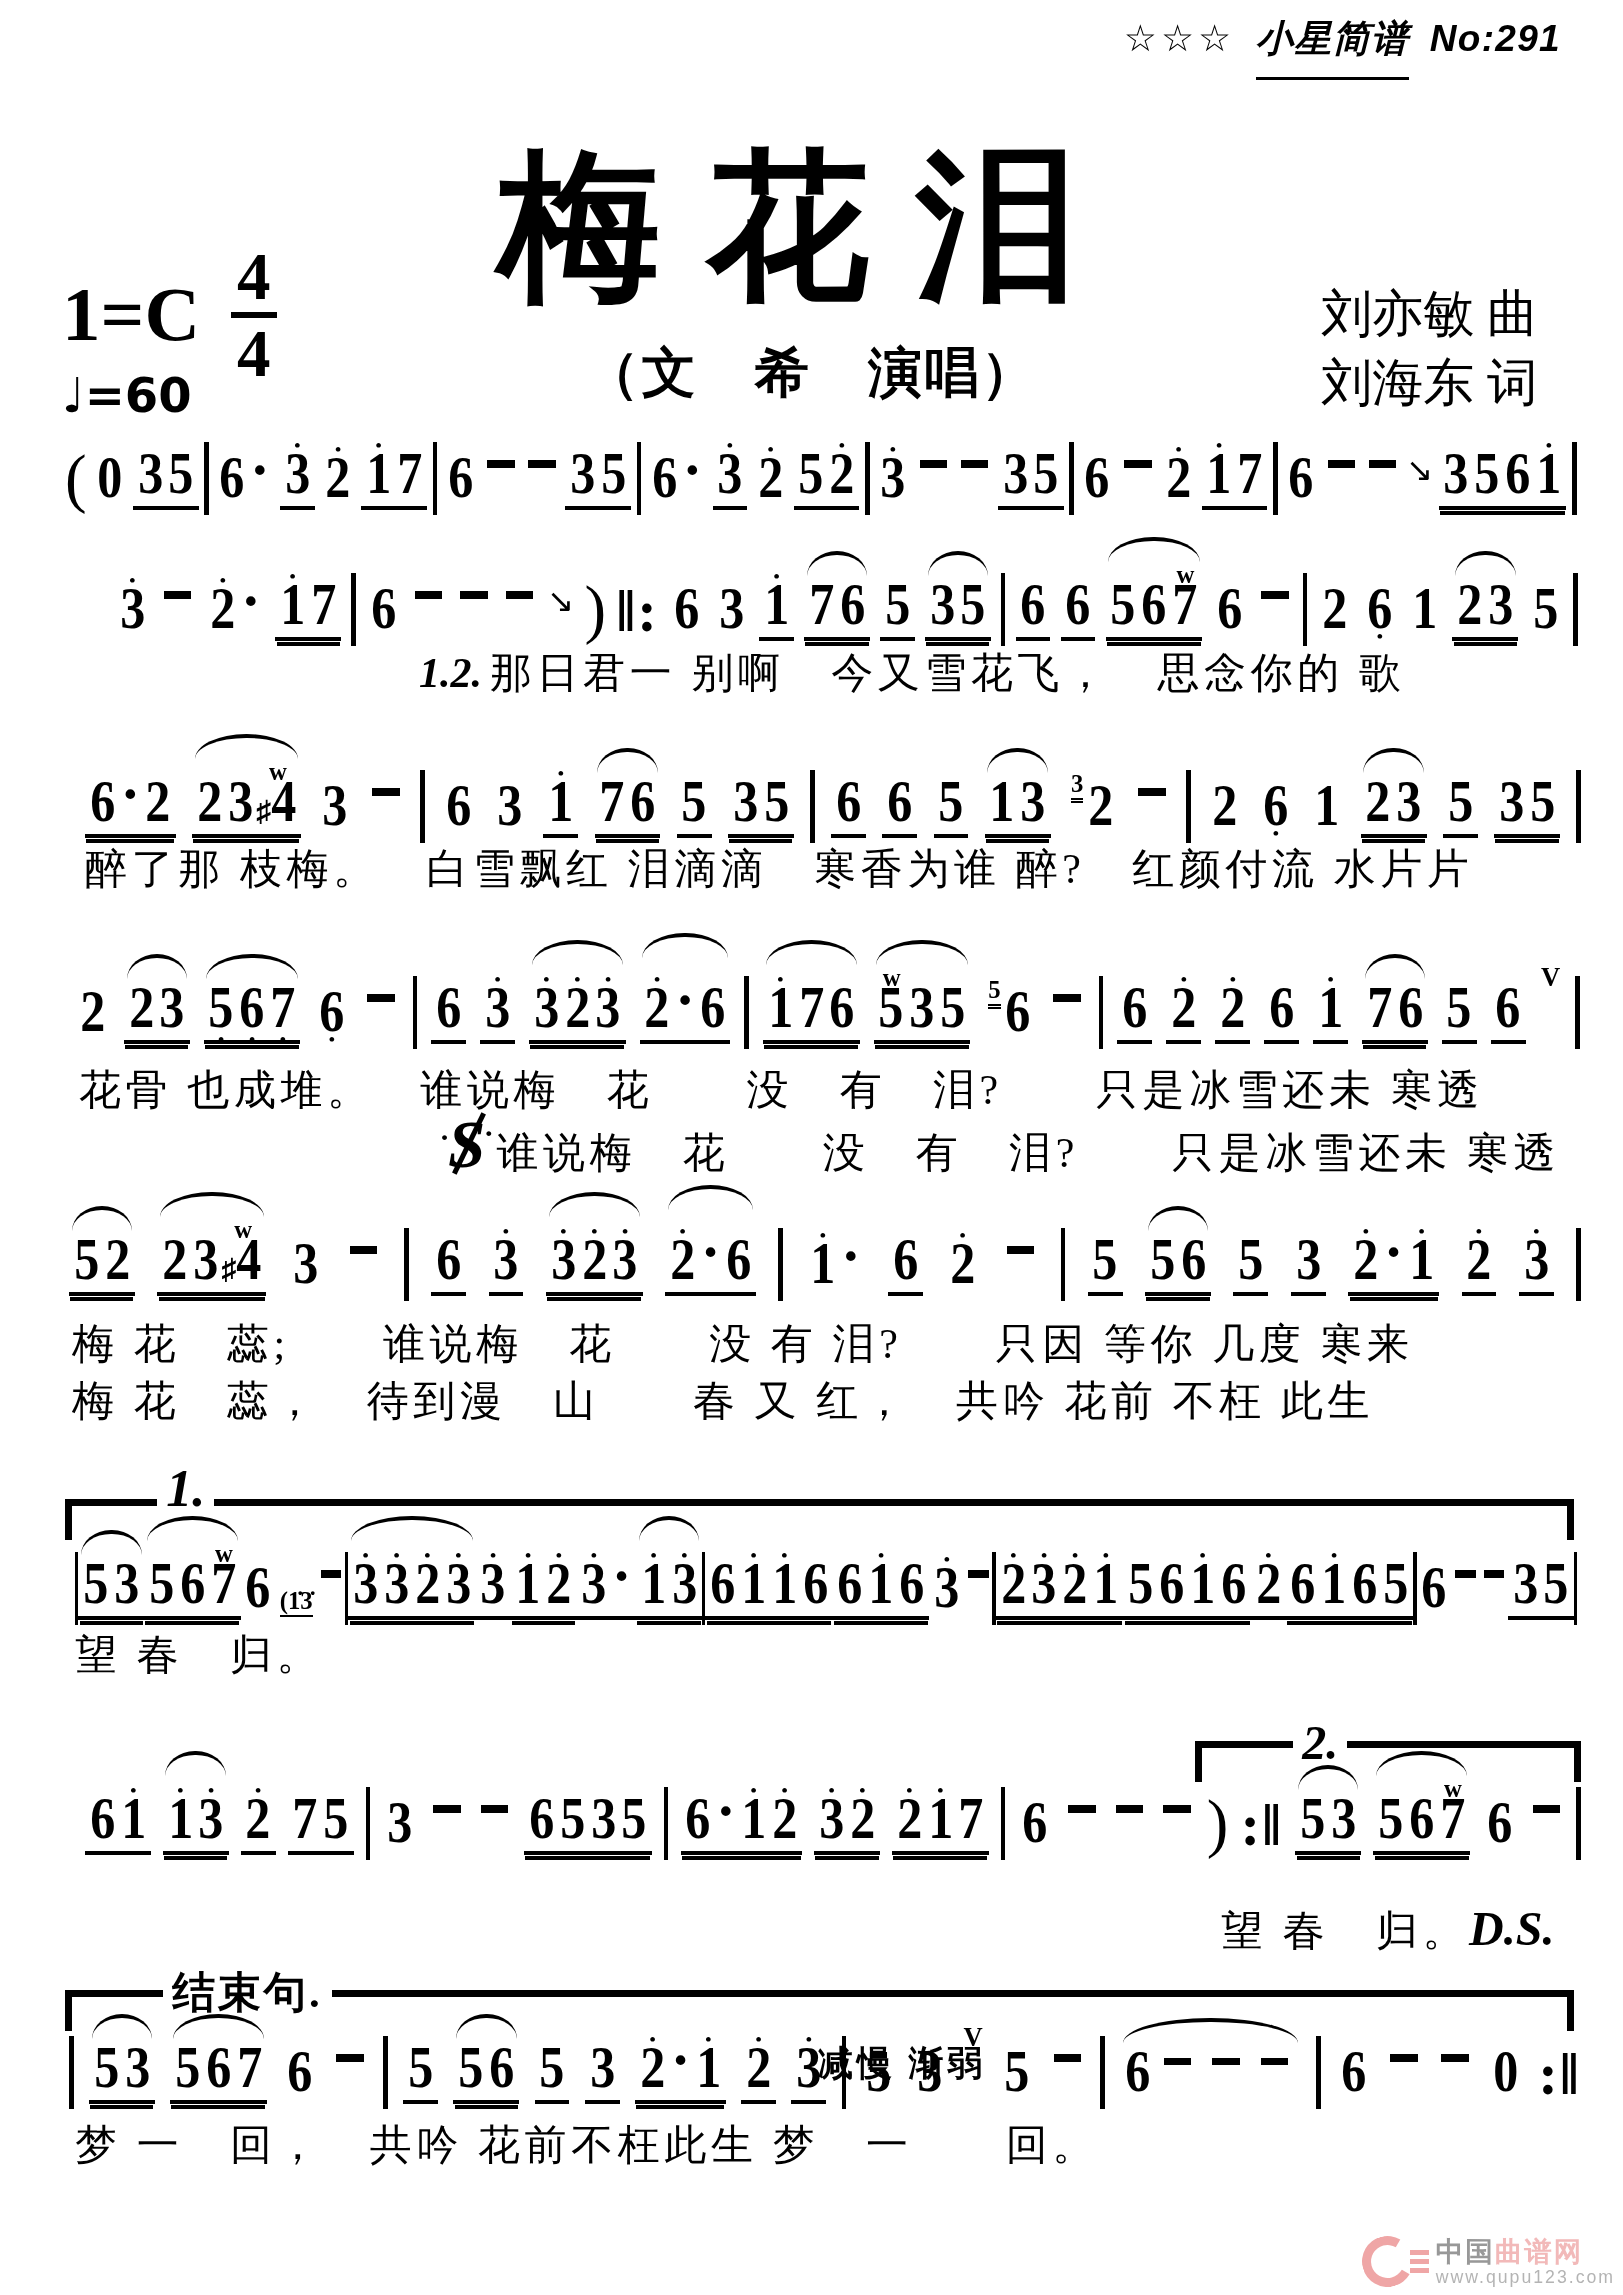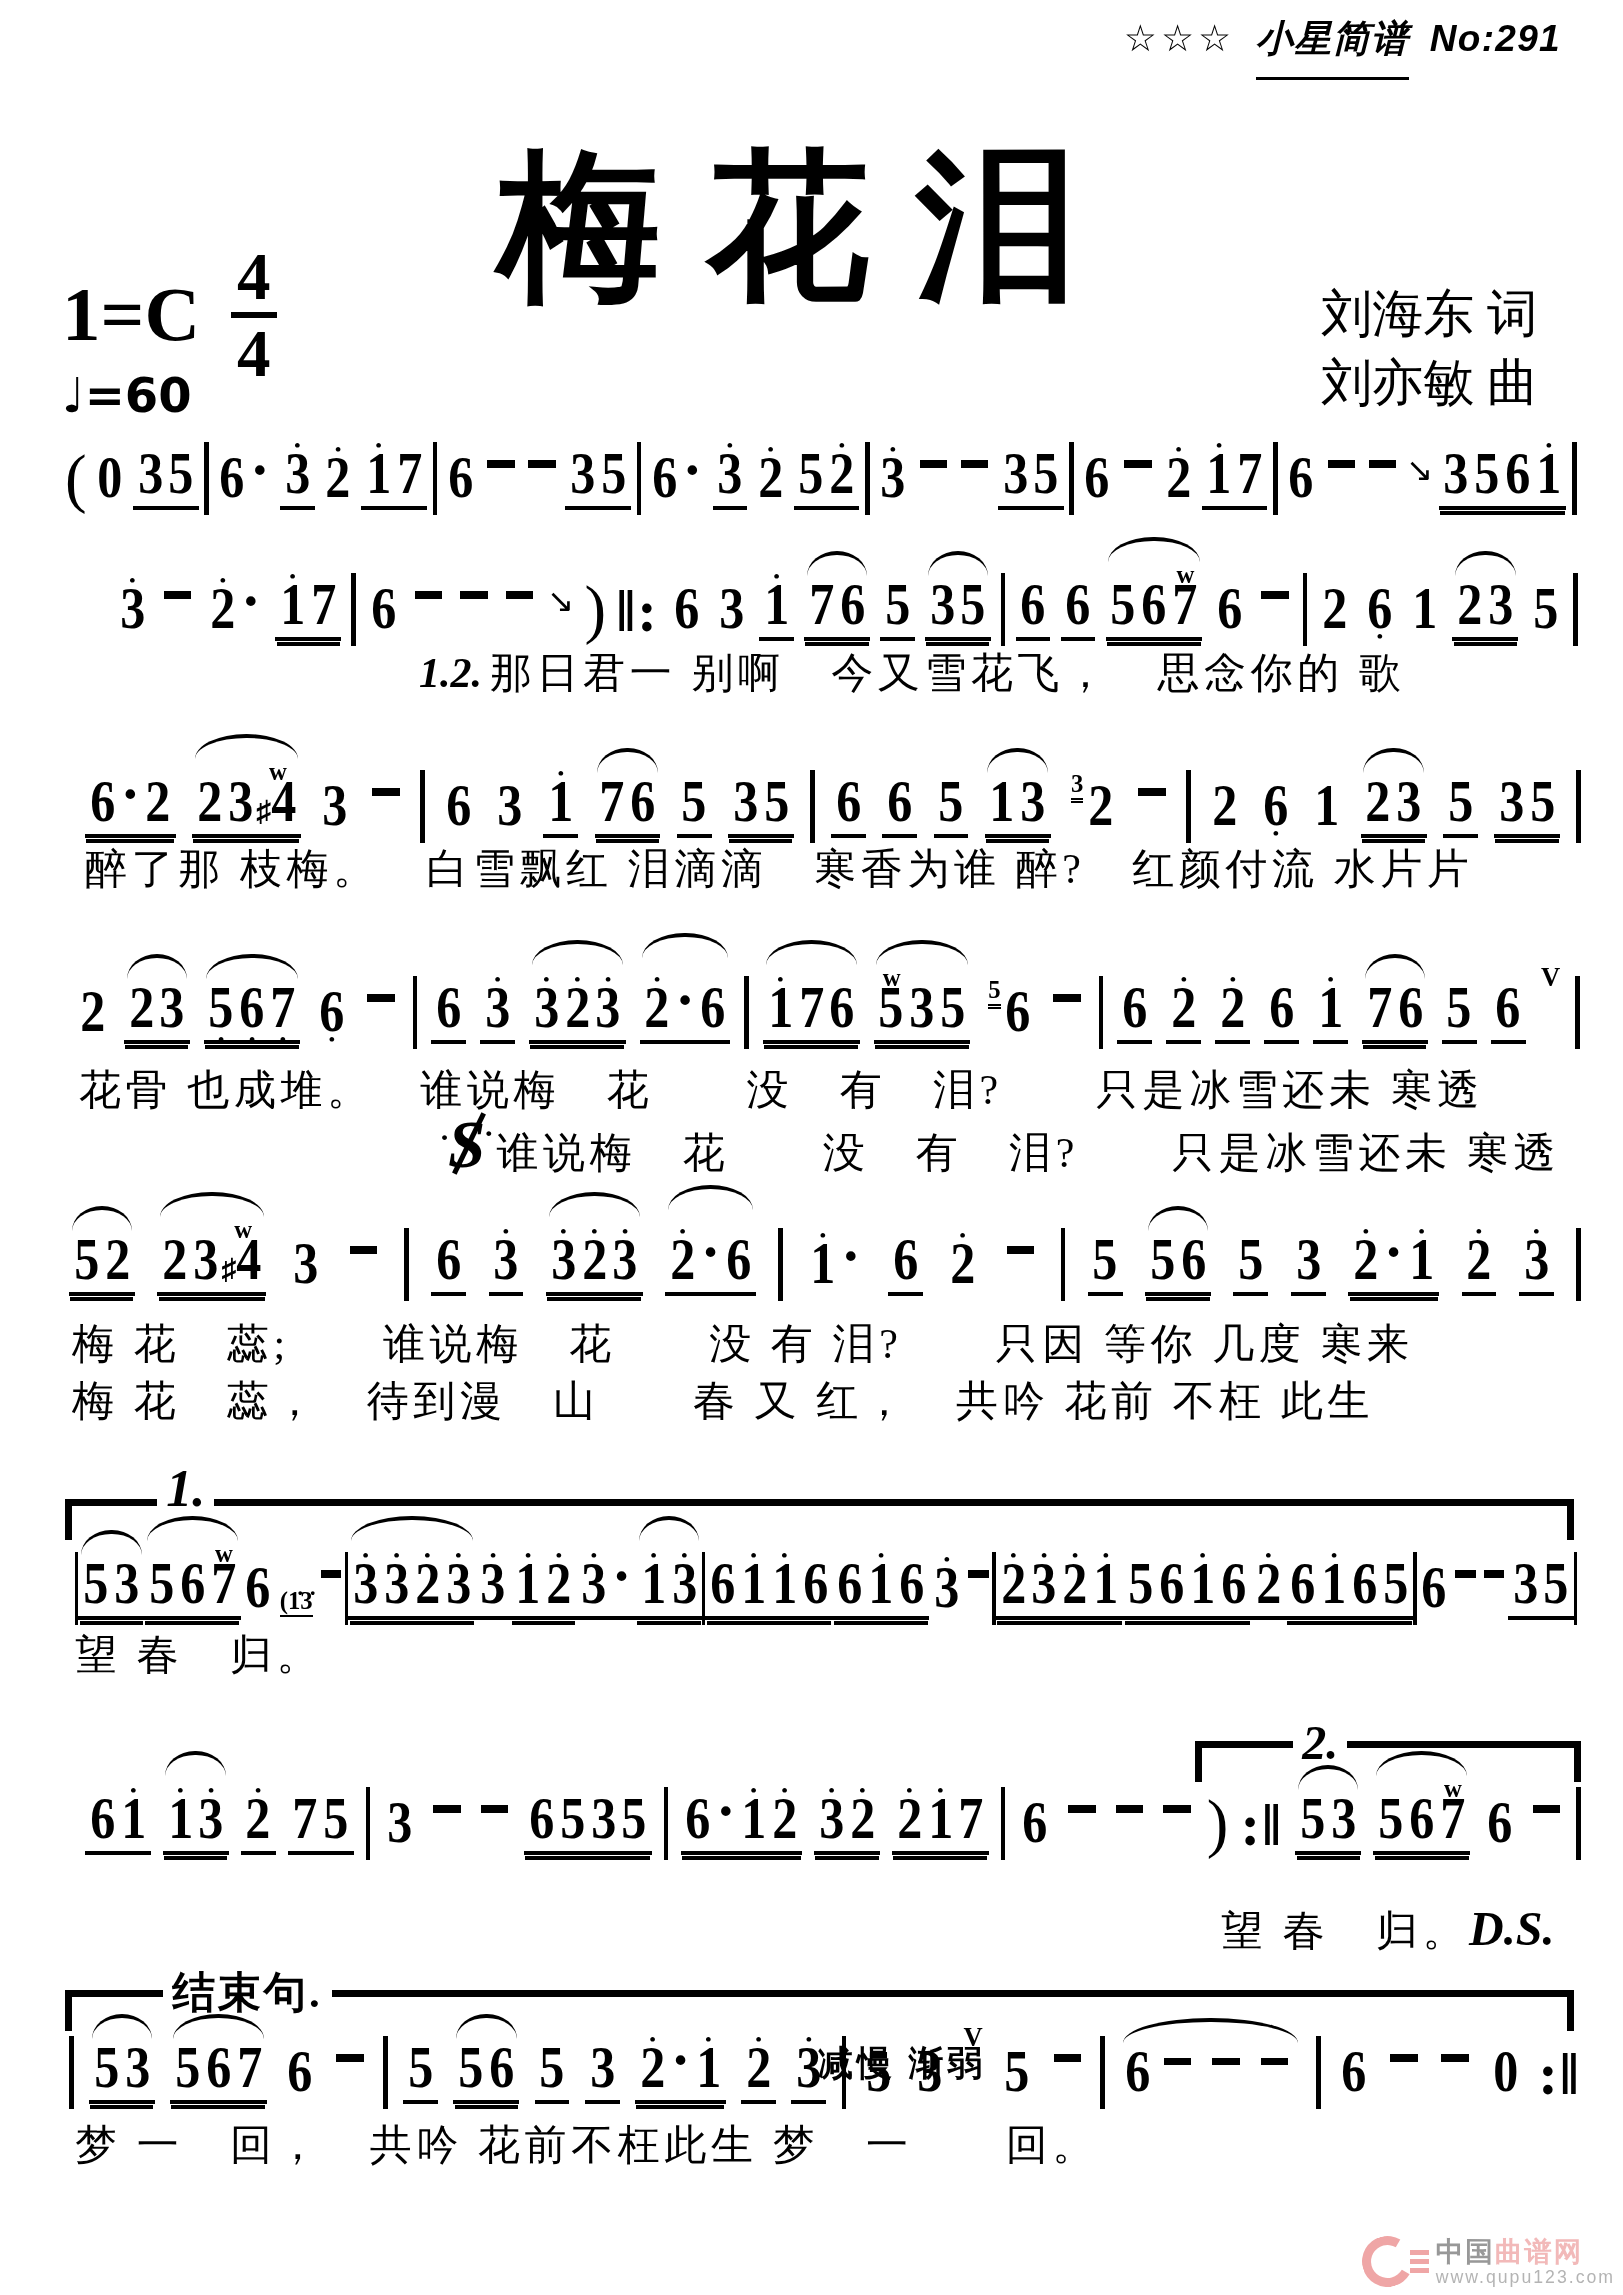"（文 希 演唱）" div.subtitle { html: none -> <div>（文 希 演唱）</div> }
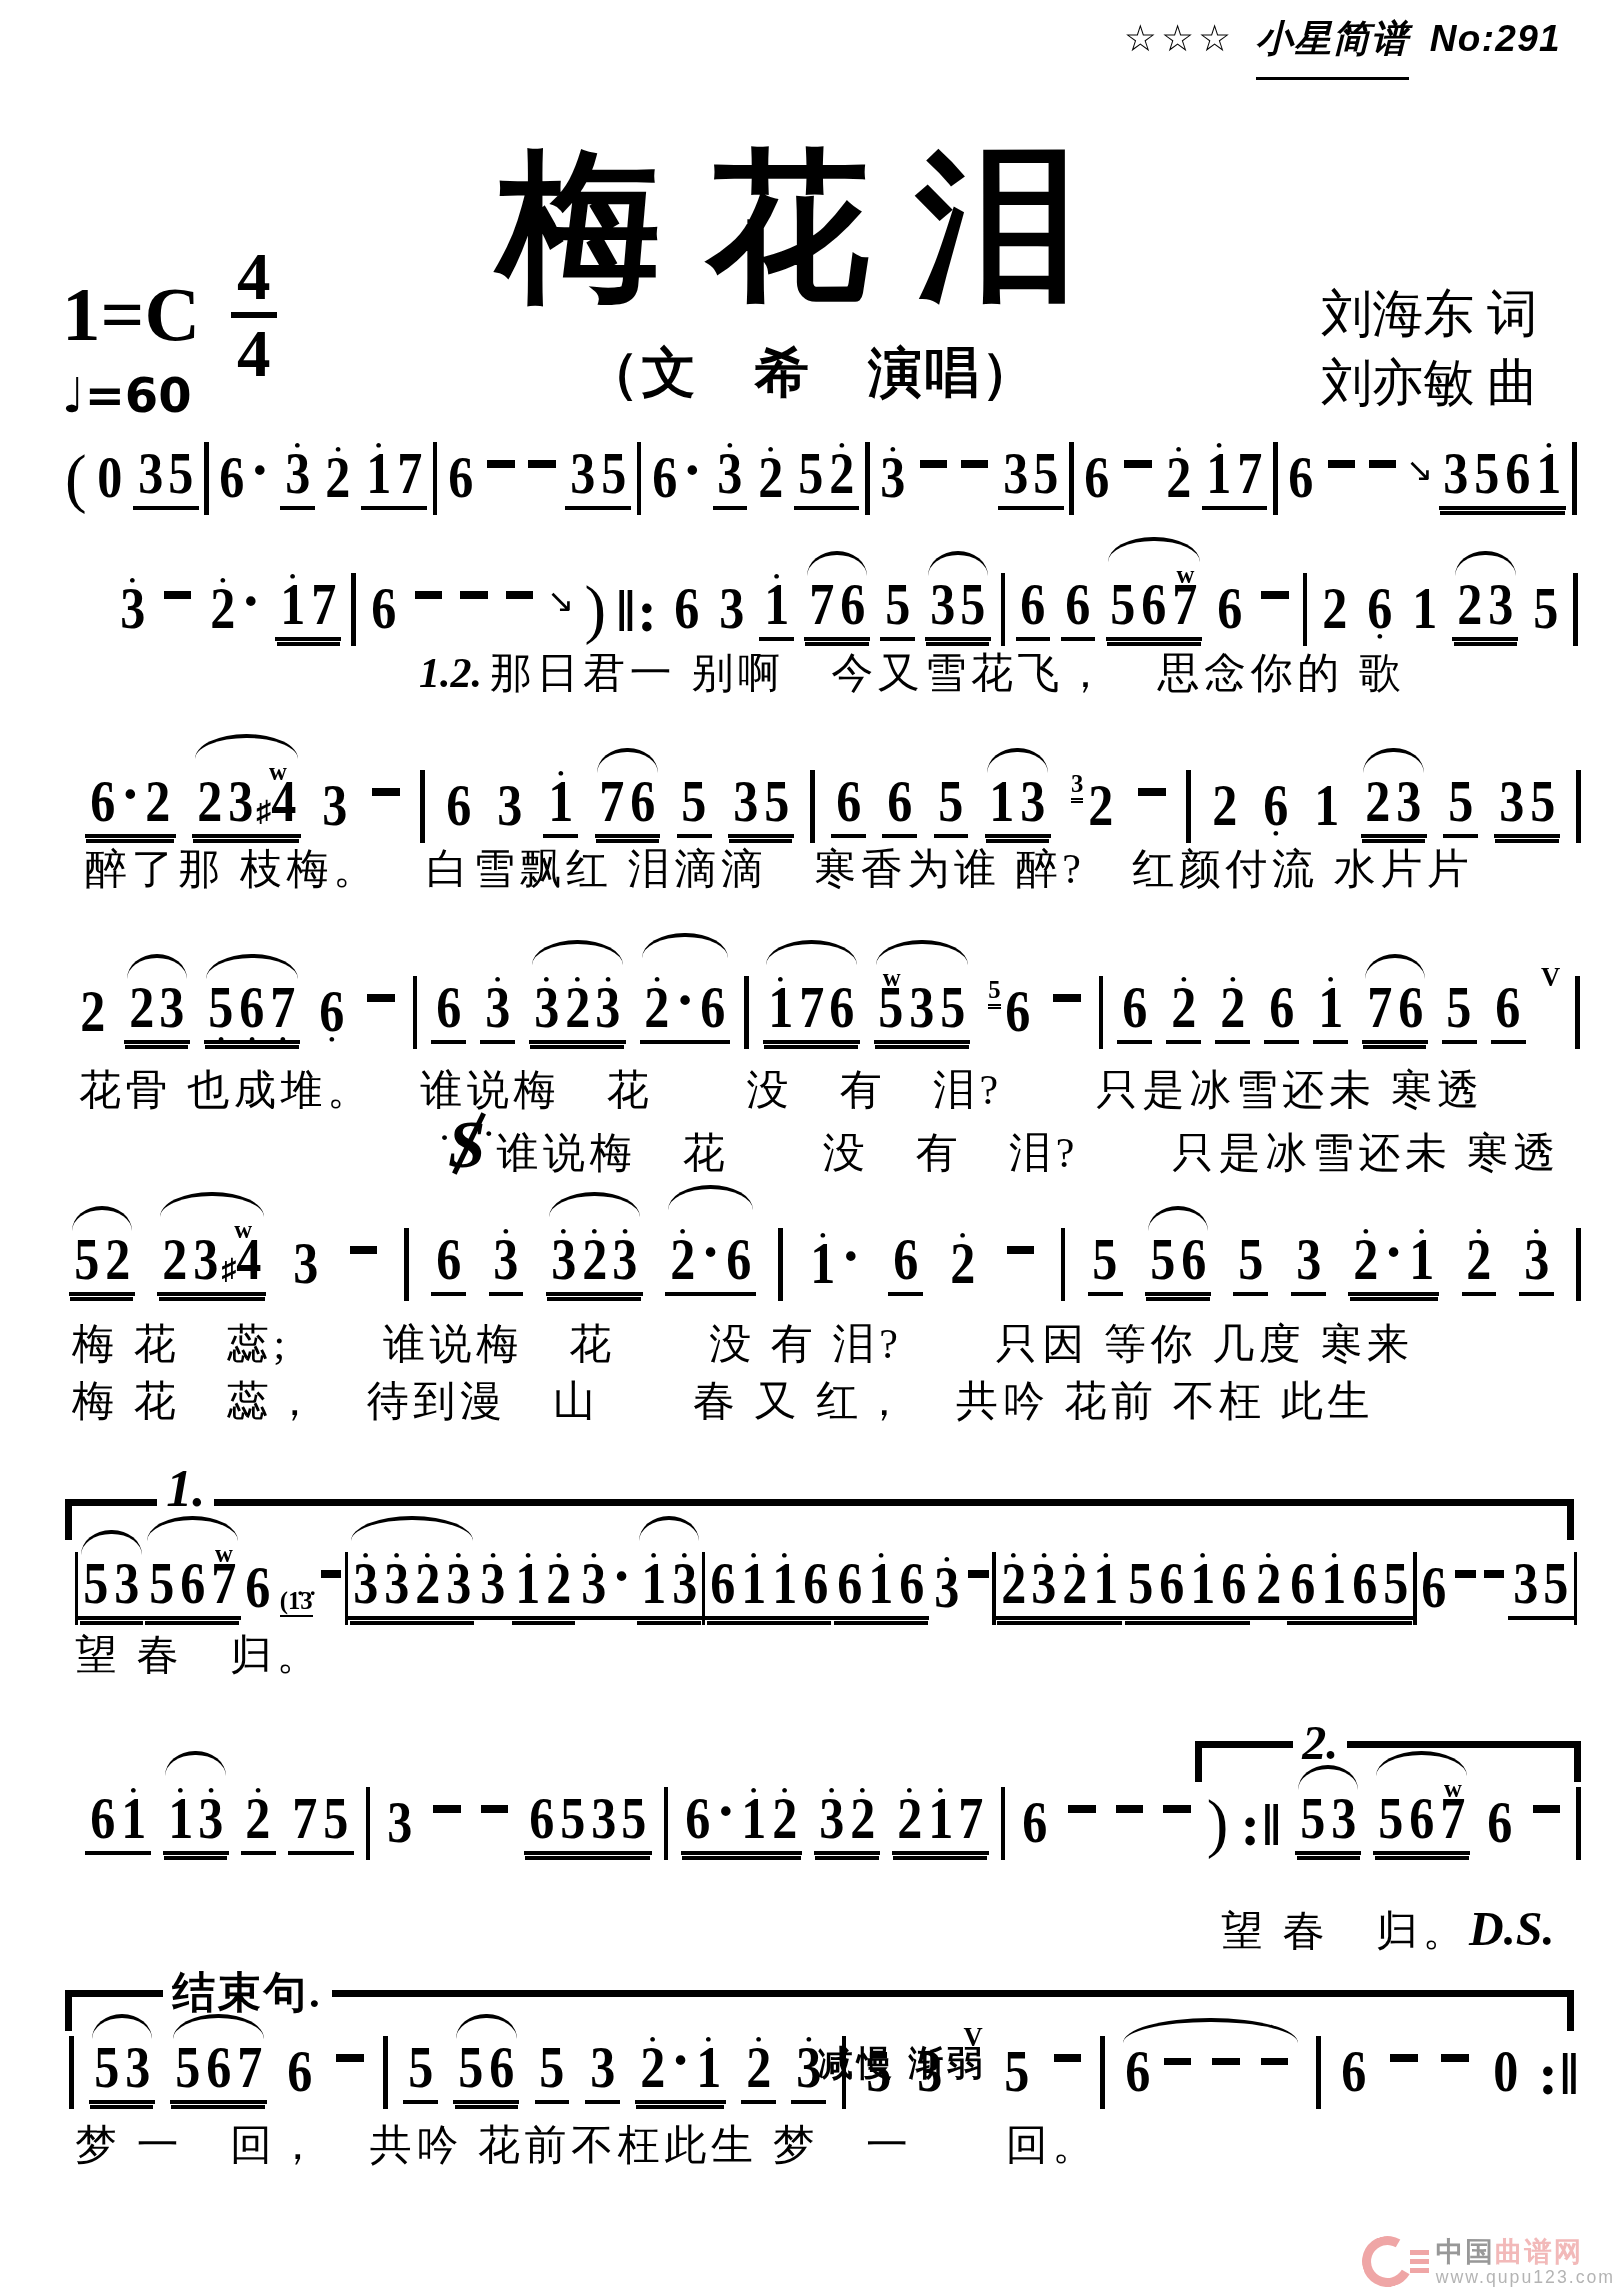"刘海东 词" div { order: before "刘亦敏 曲" -> after "刘亦敏 曲" }
